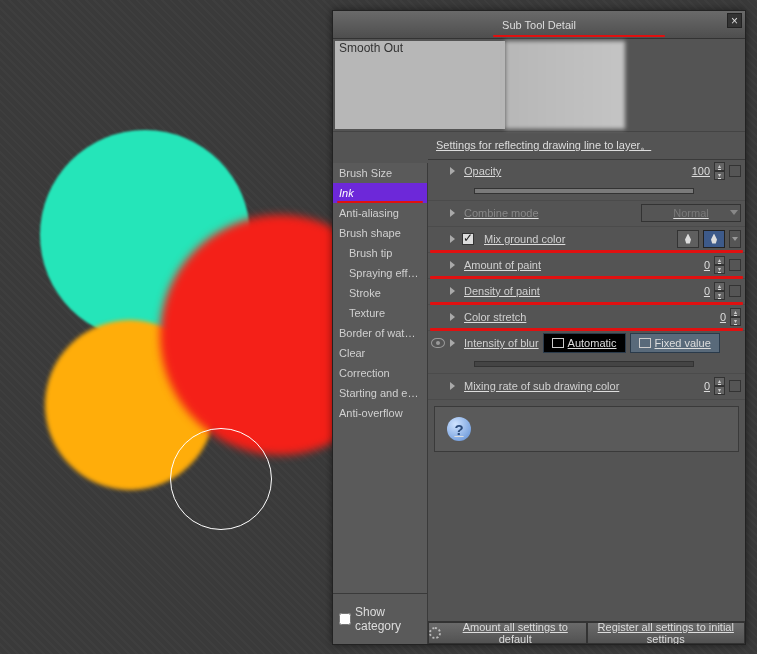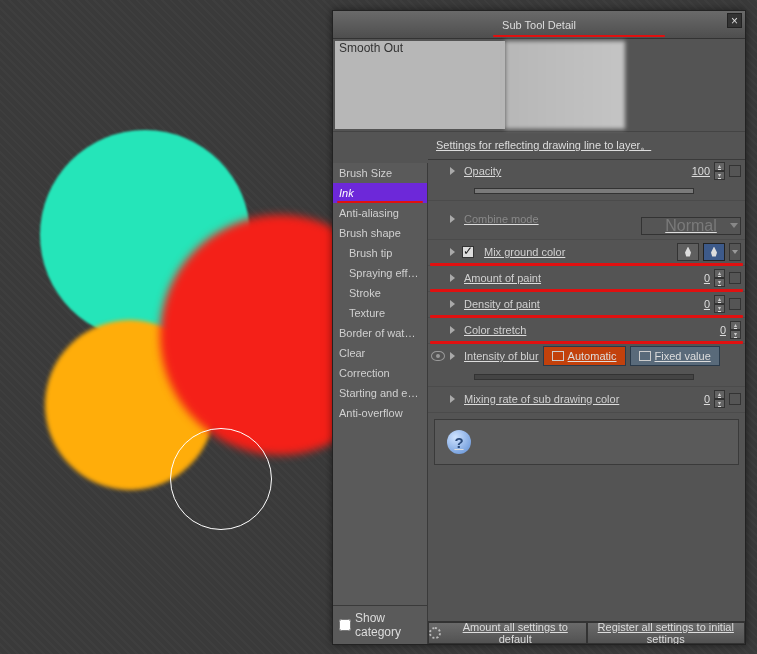"Normal" .dropdown { font-size: 16px -> 11px; margin-top: 14px -> none }
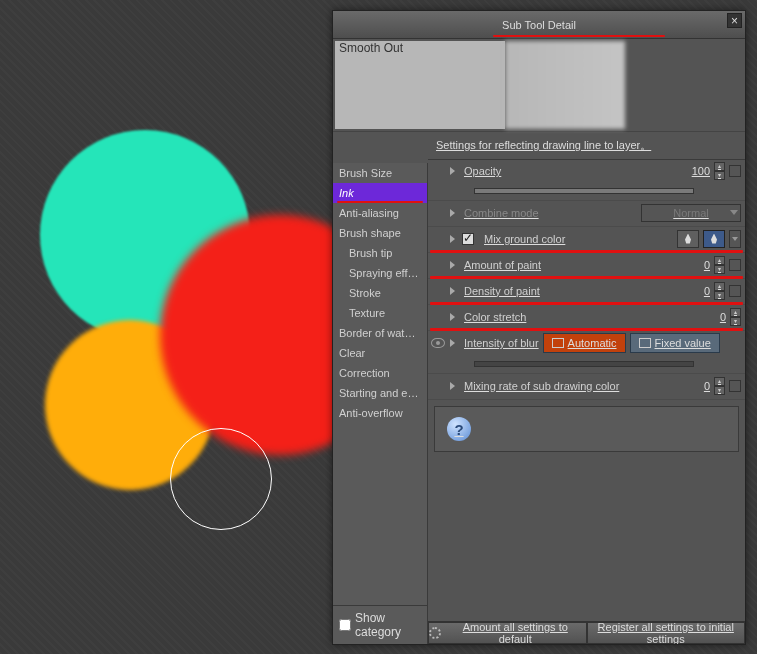"Automatic" .seg-btn.sel { background: #c2410c -> #000000 }
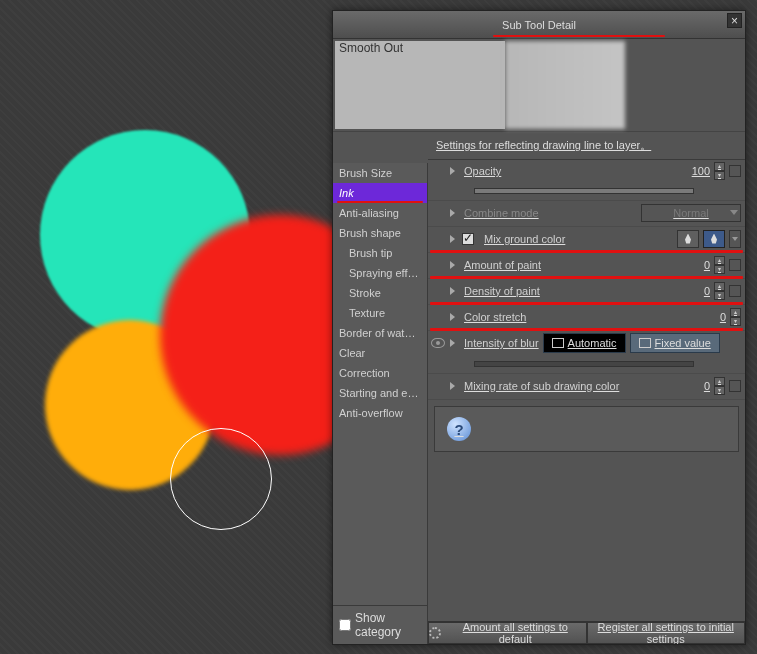"Show category" .show-cat { padding: 5px 6px -> 11px 6px }
